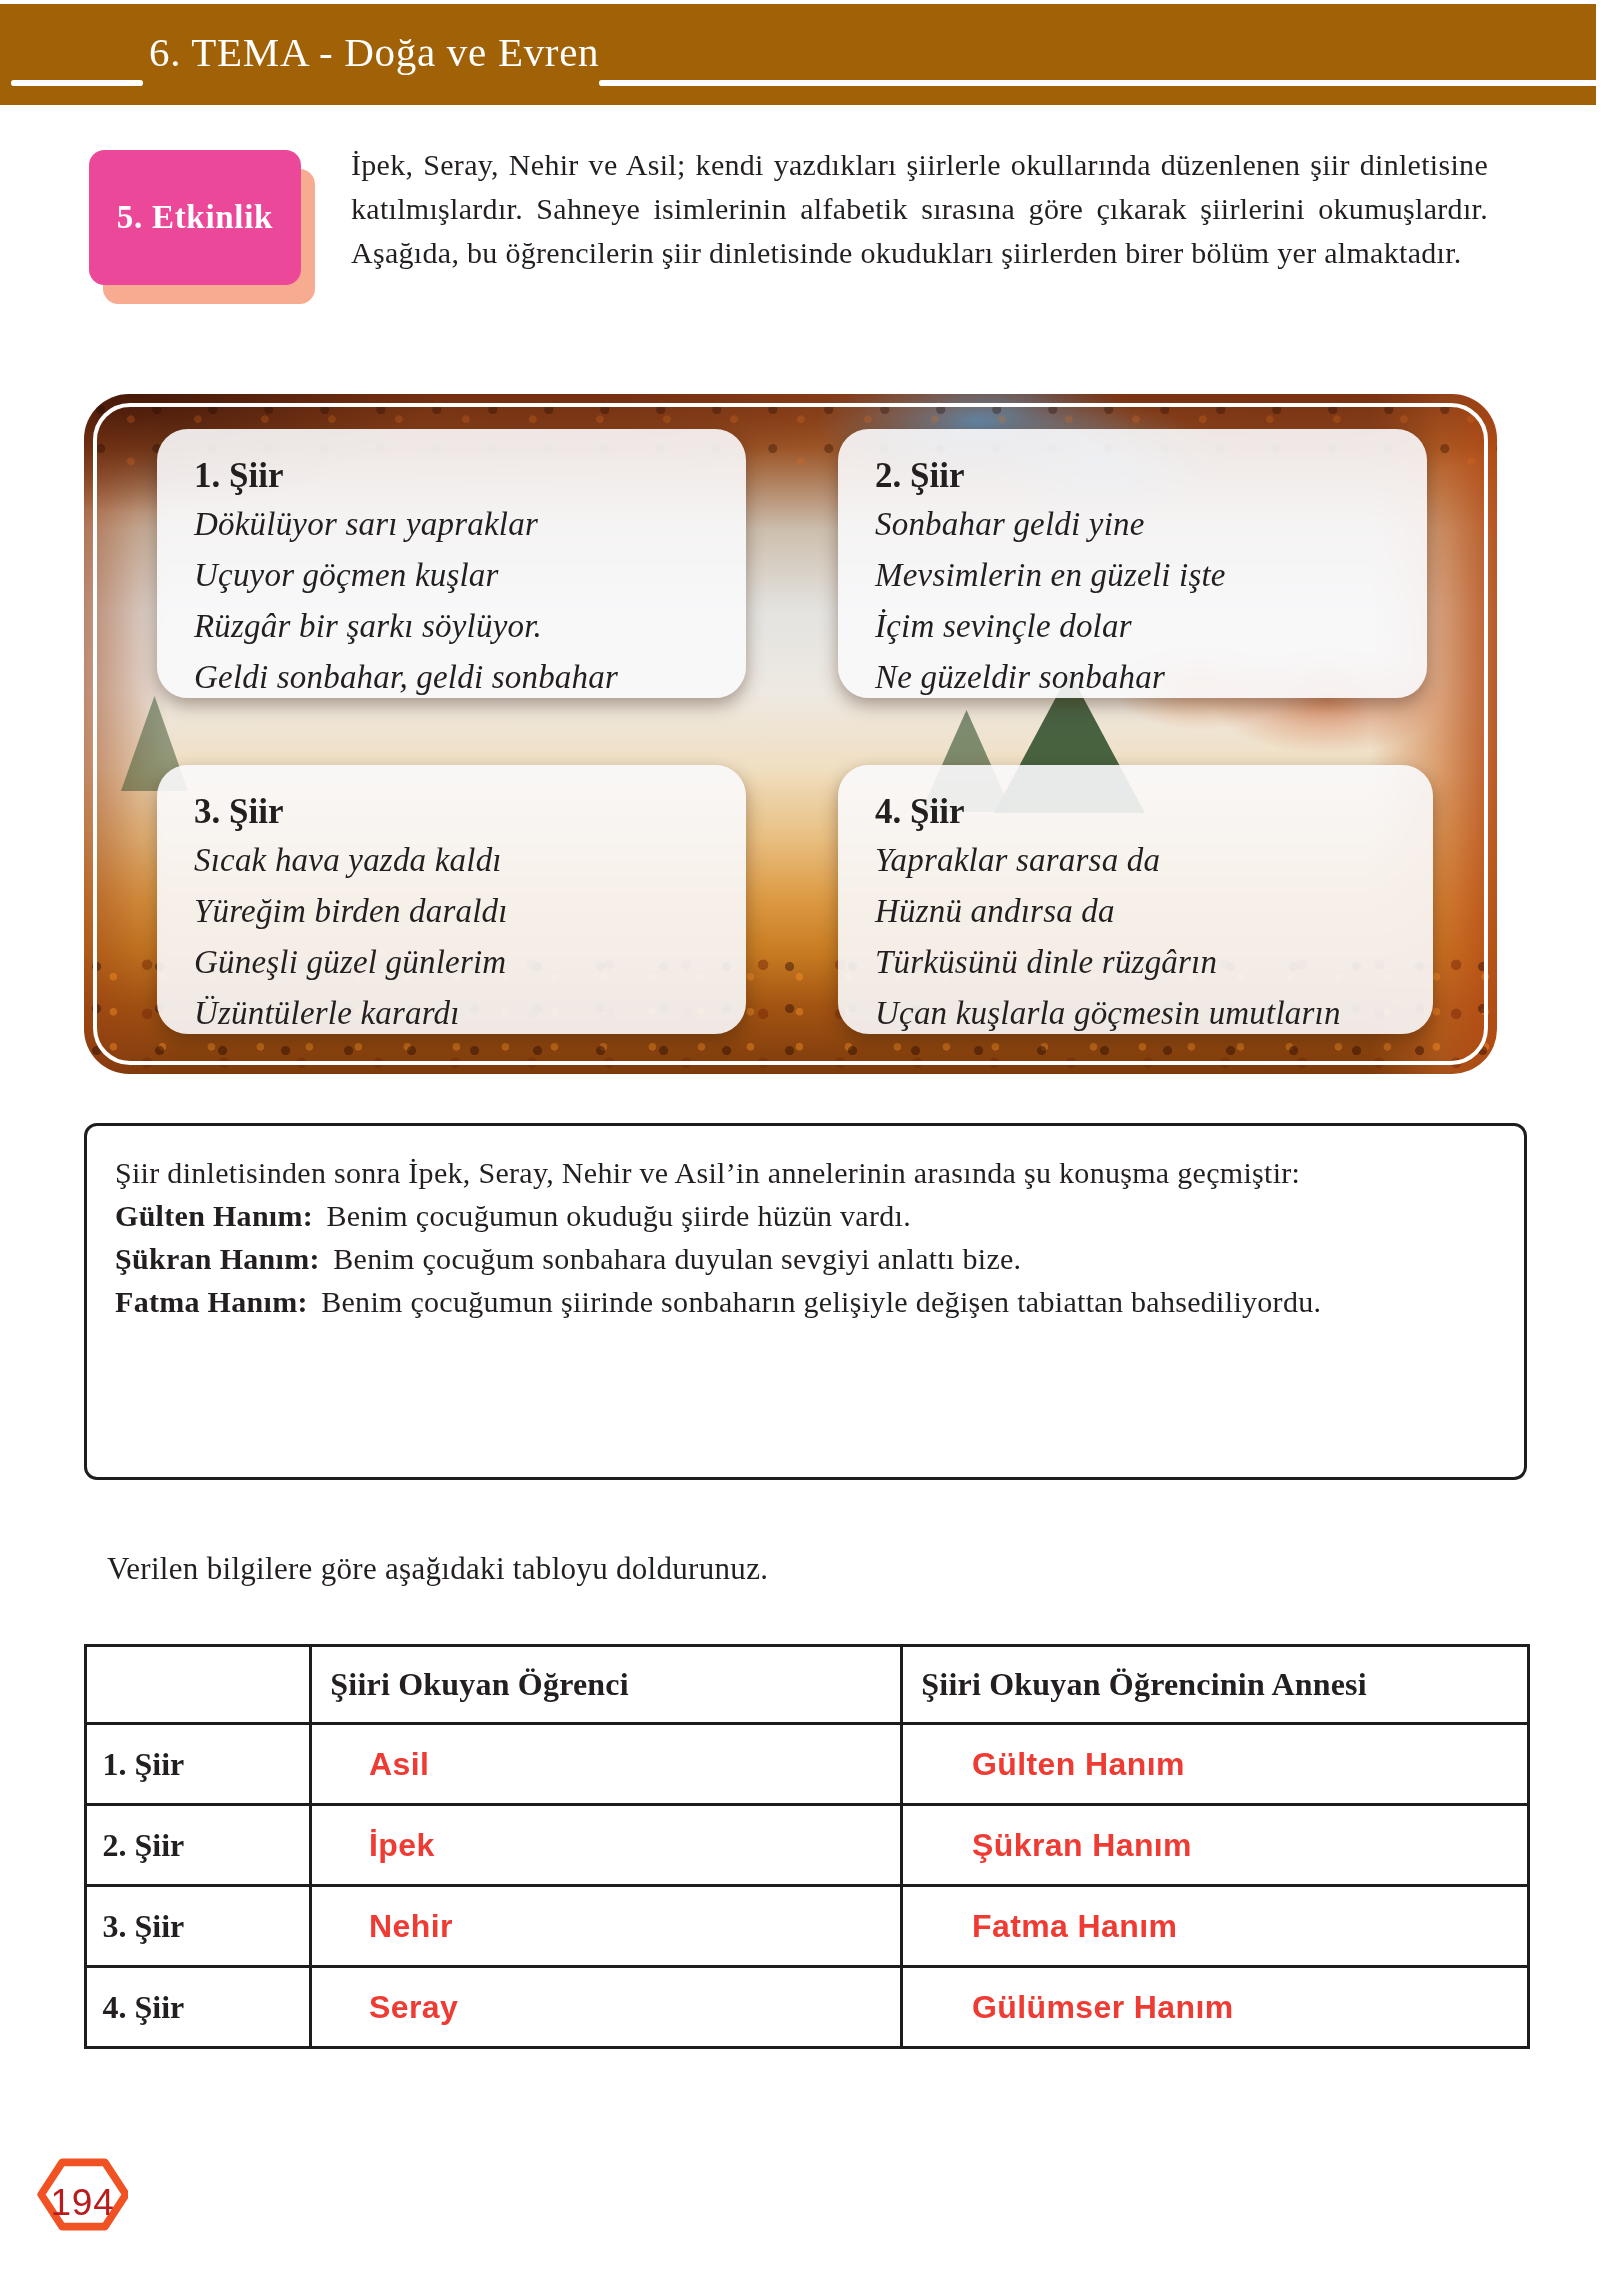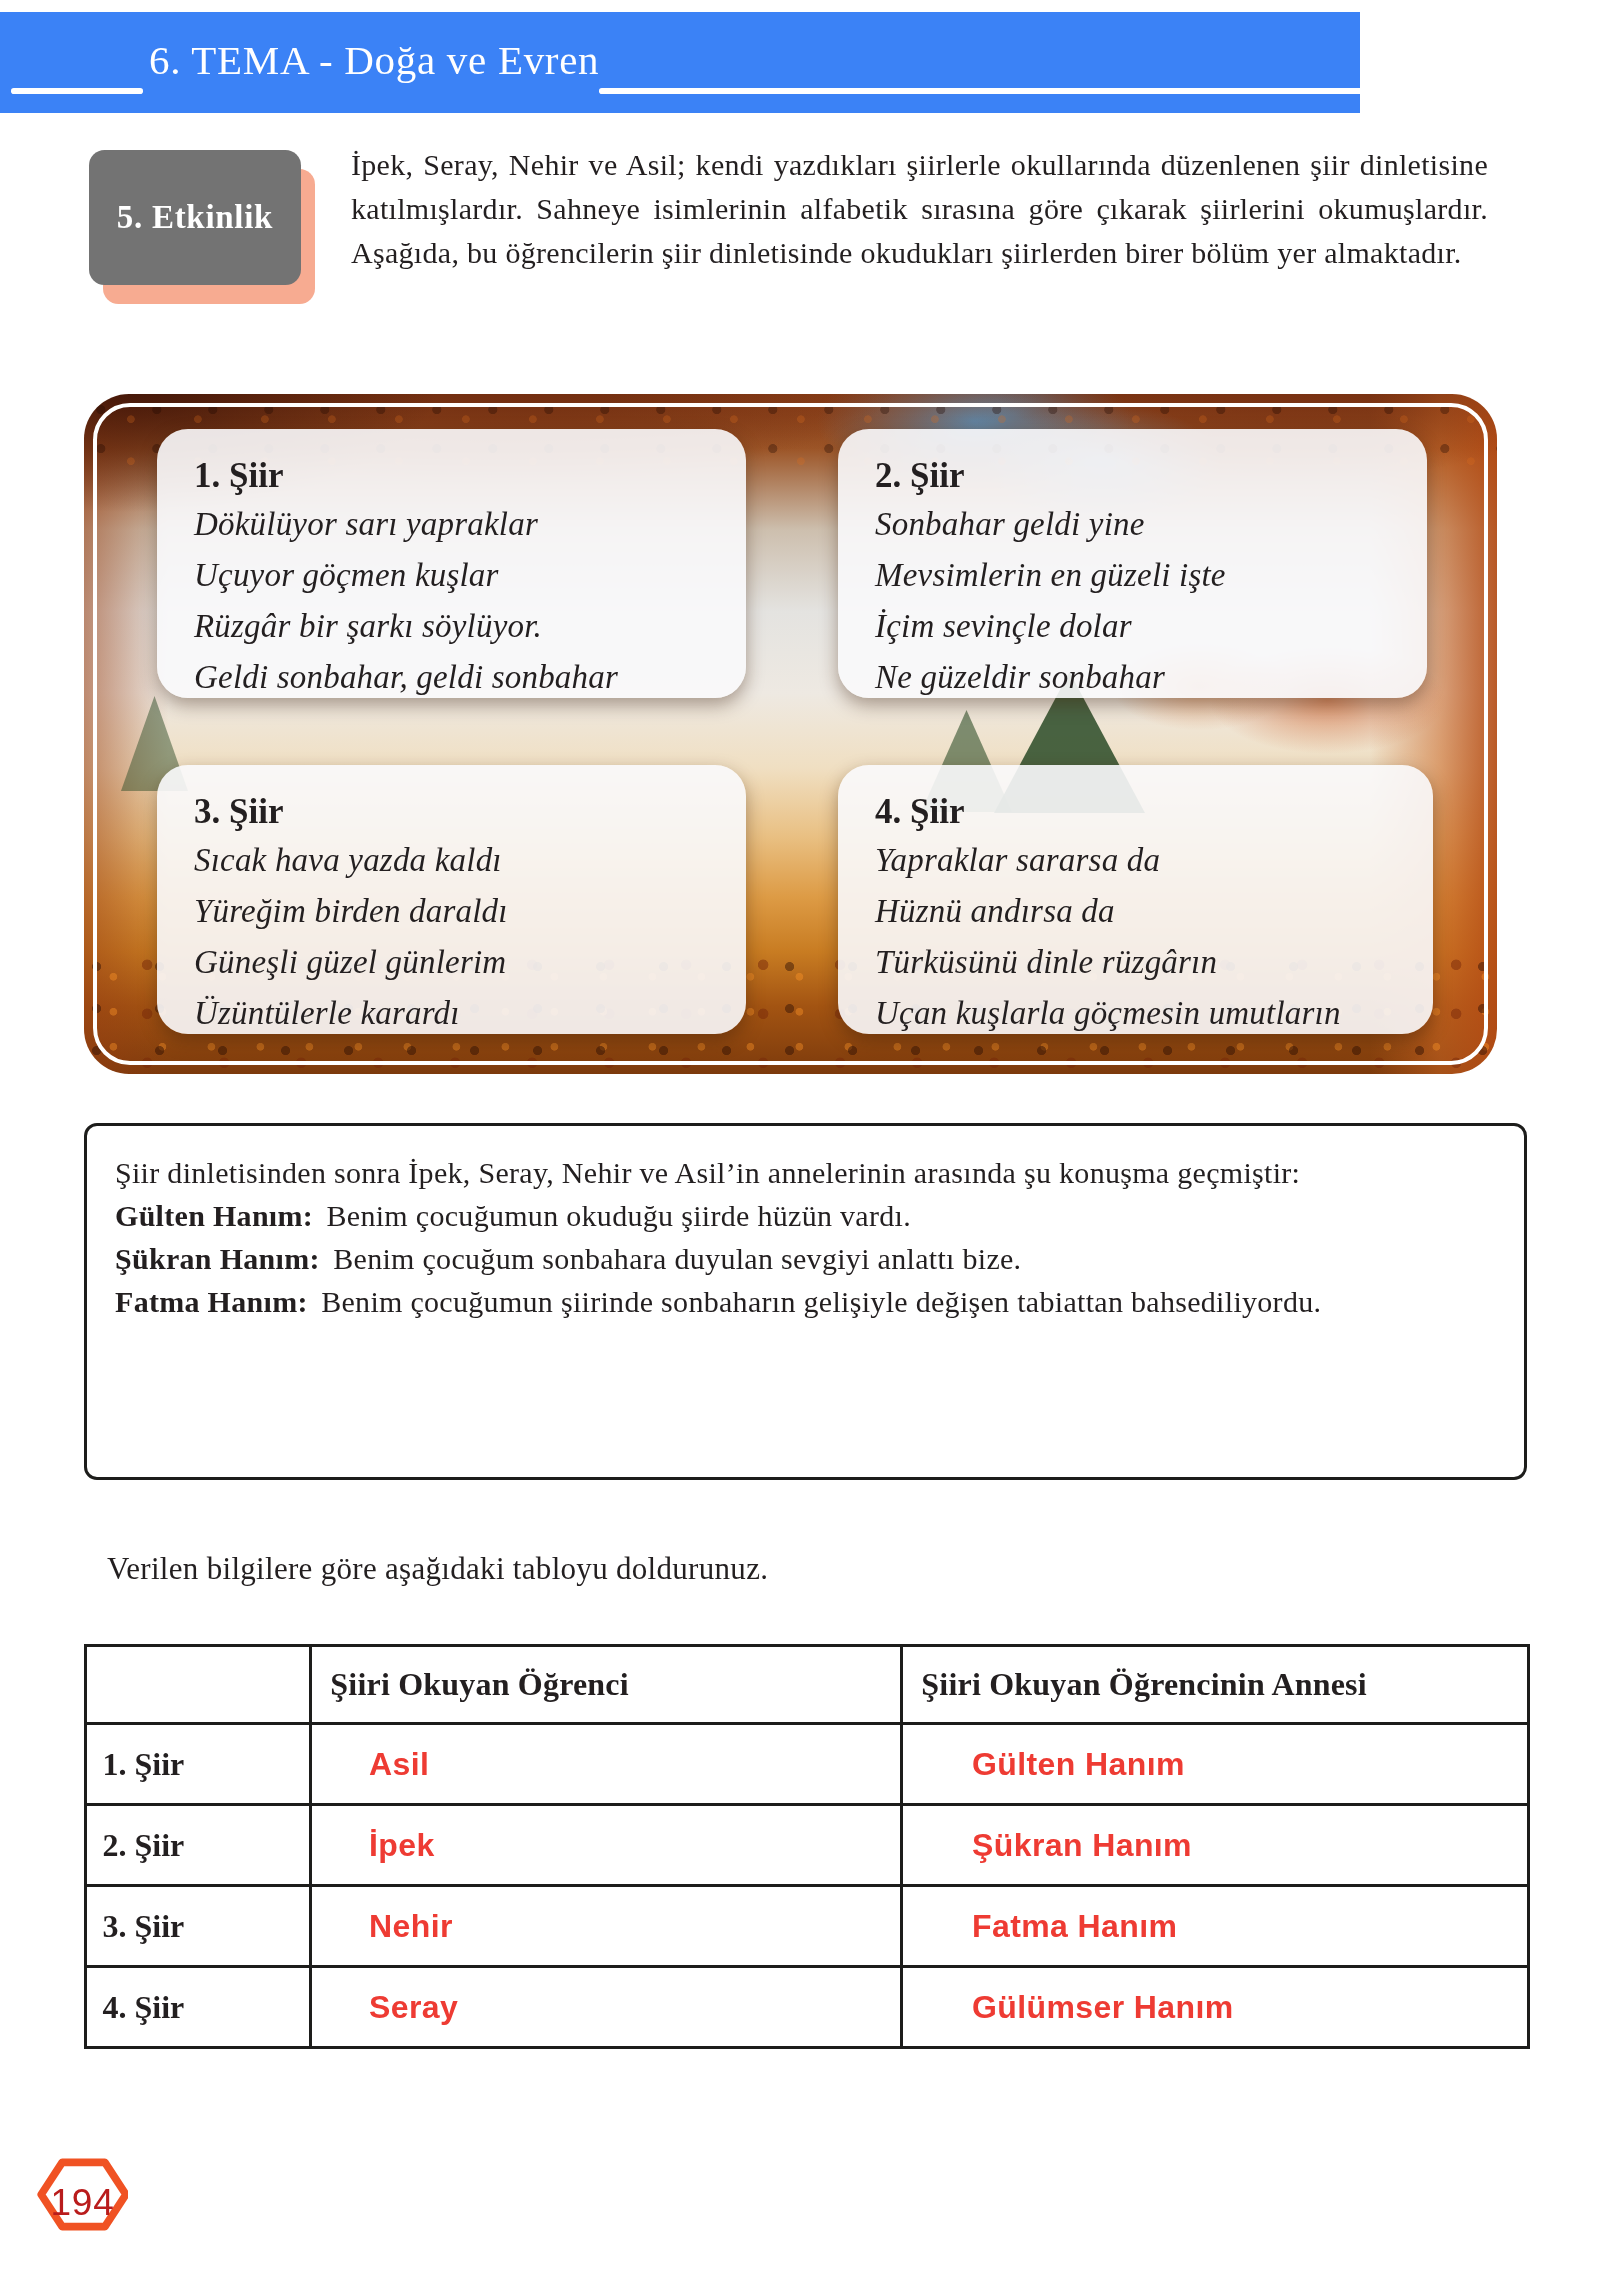"6. TEMA - Doğa ve" .topbar { background: #3b82f6 -> #a16207; top: 12px -> 4px; width: 1360px -> 1596px }
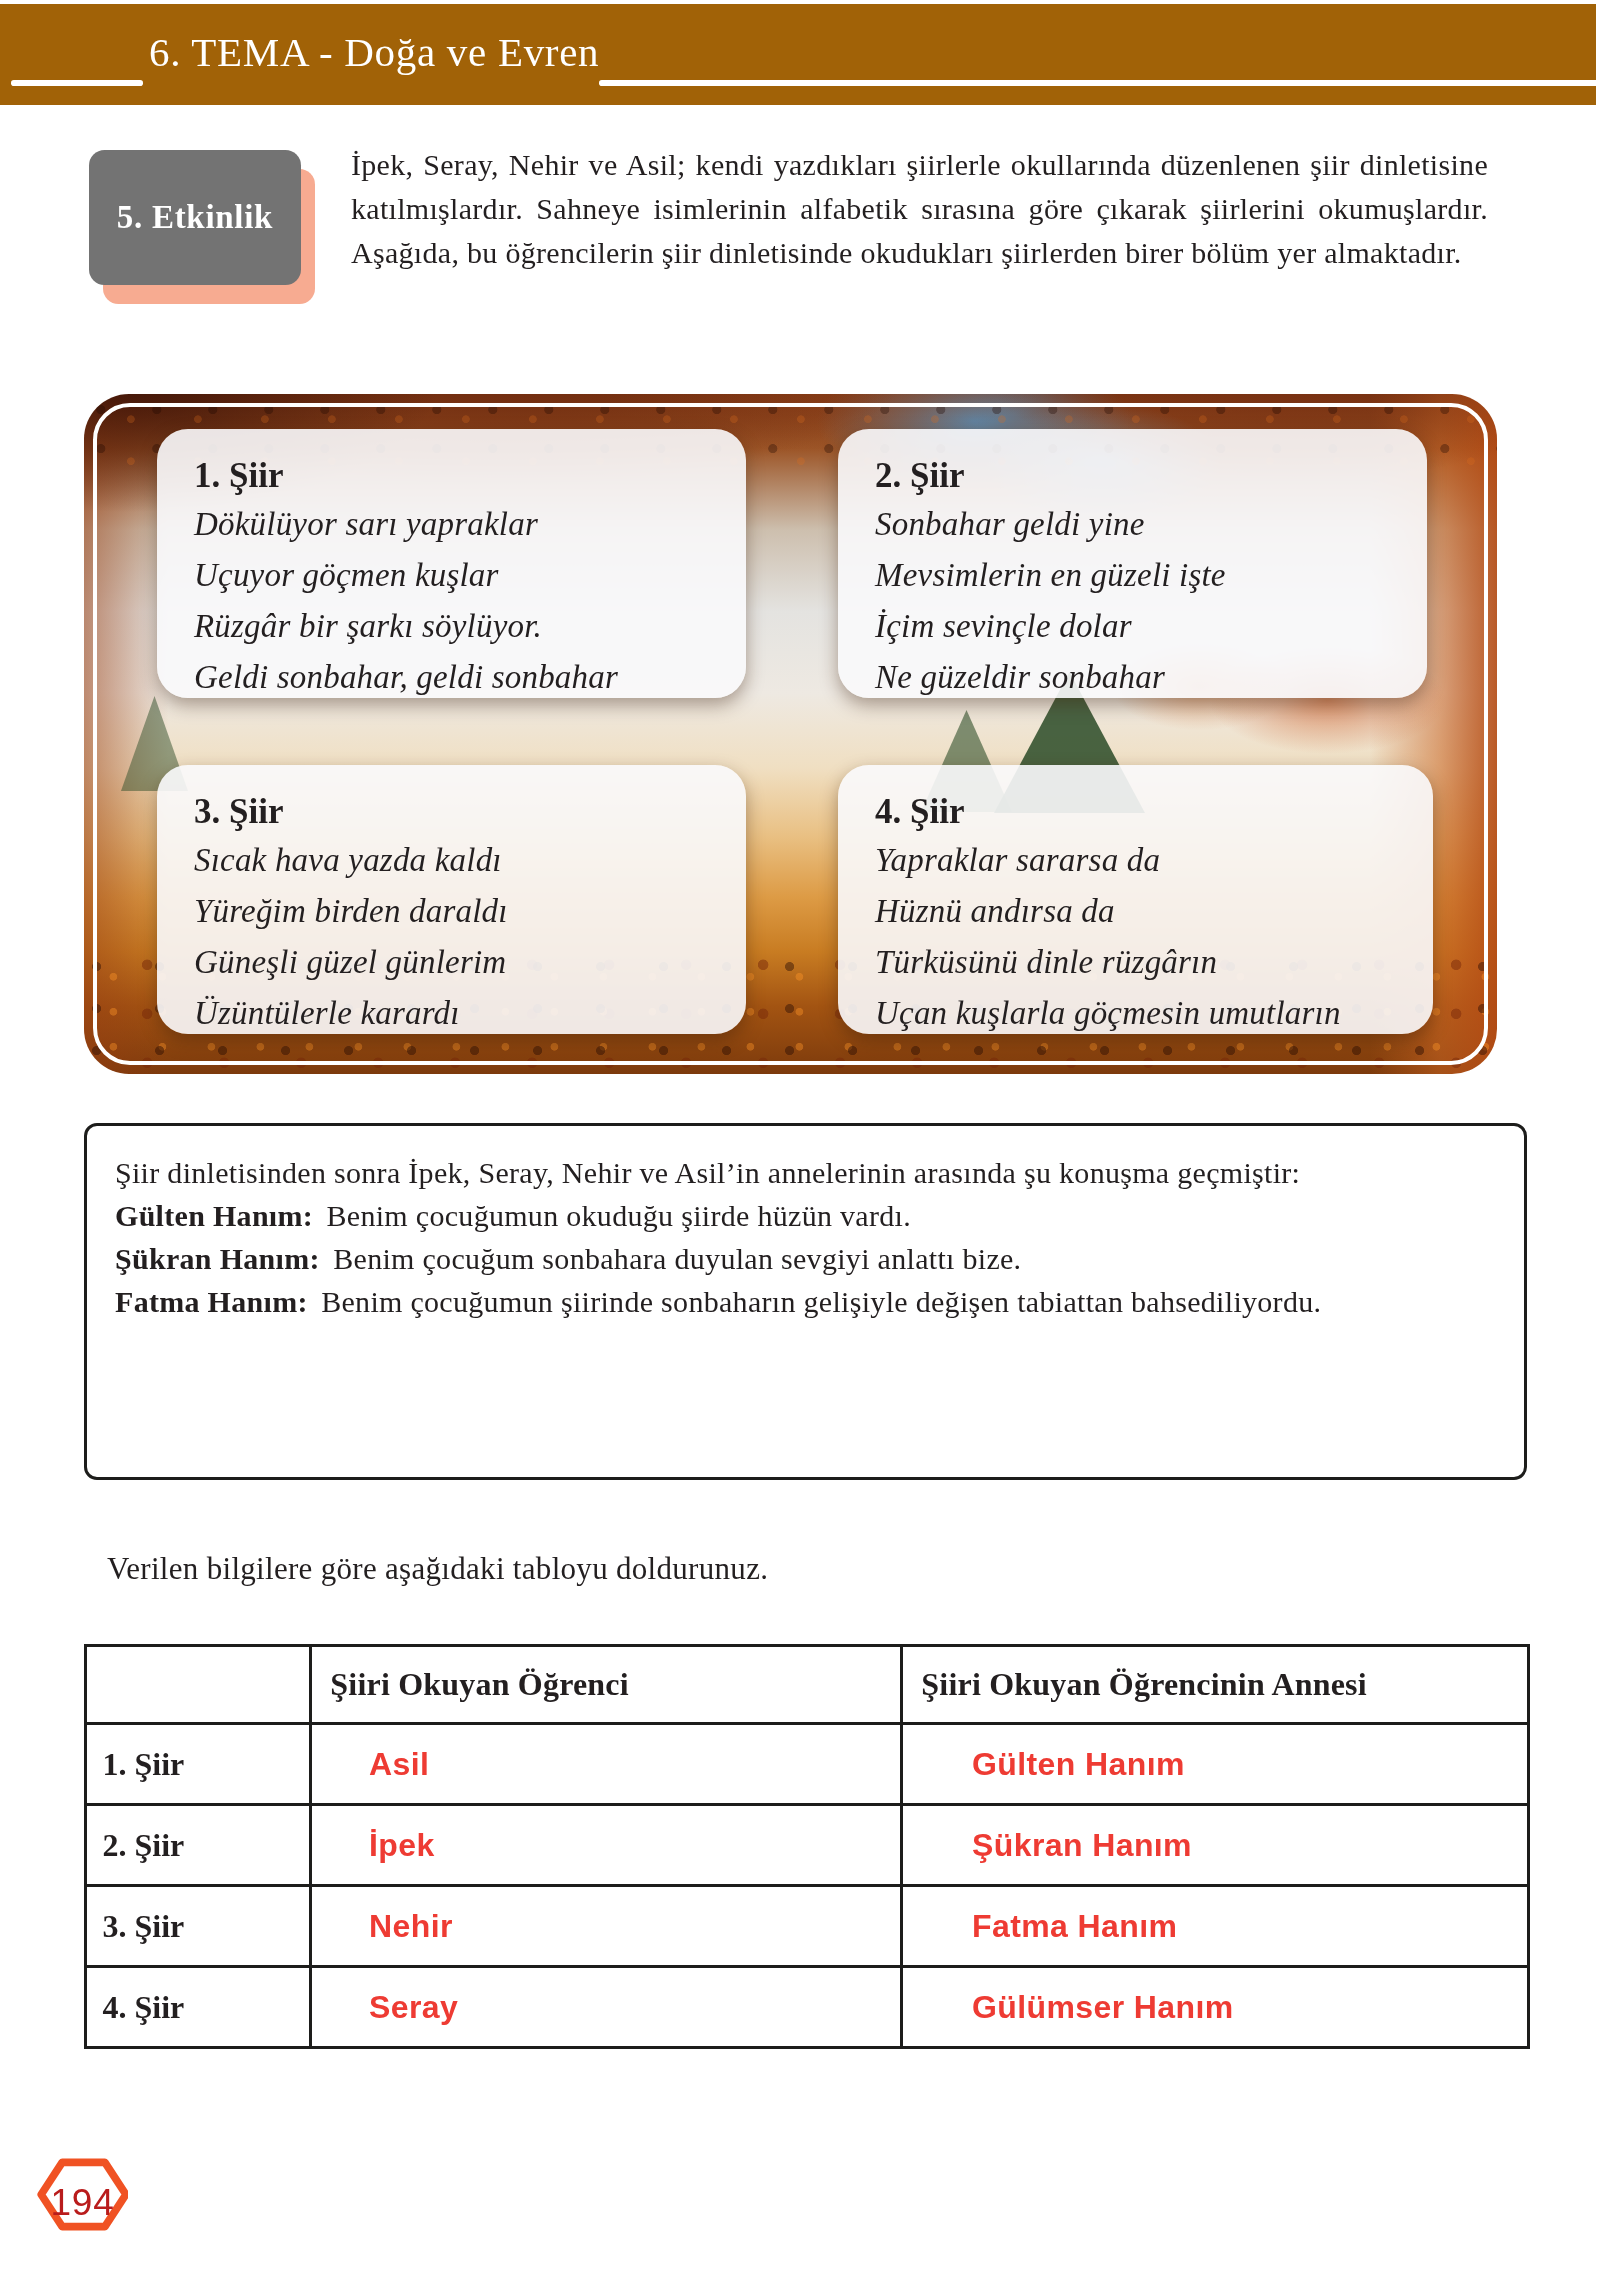"5. Etkinlik" .activity-badge { background: #737373 -> #ec4899 }
